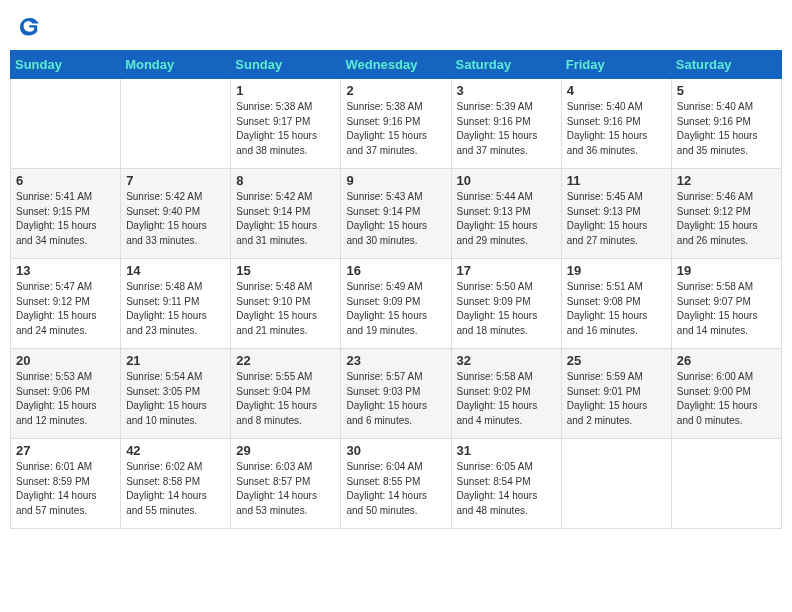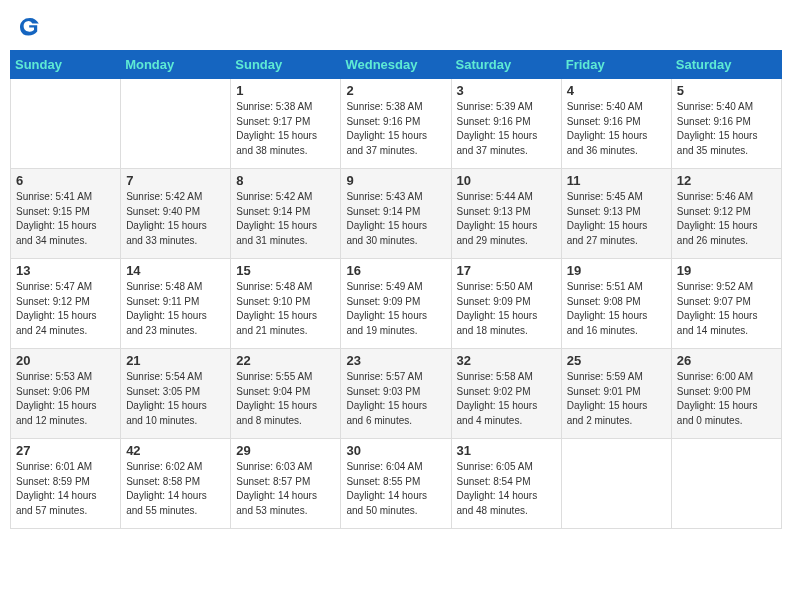"Sunrise: 9:52 AM Sunset: 9:07" div.day-info { text: 9:52 -> 5:58 }
